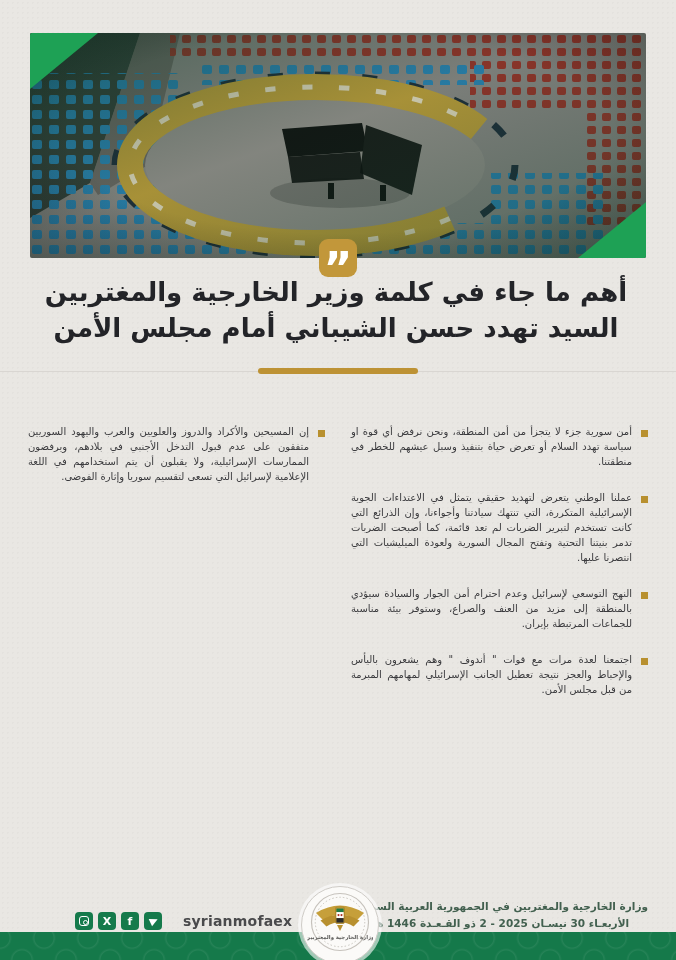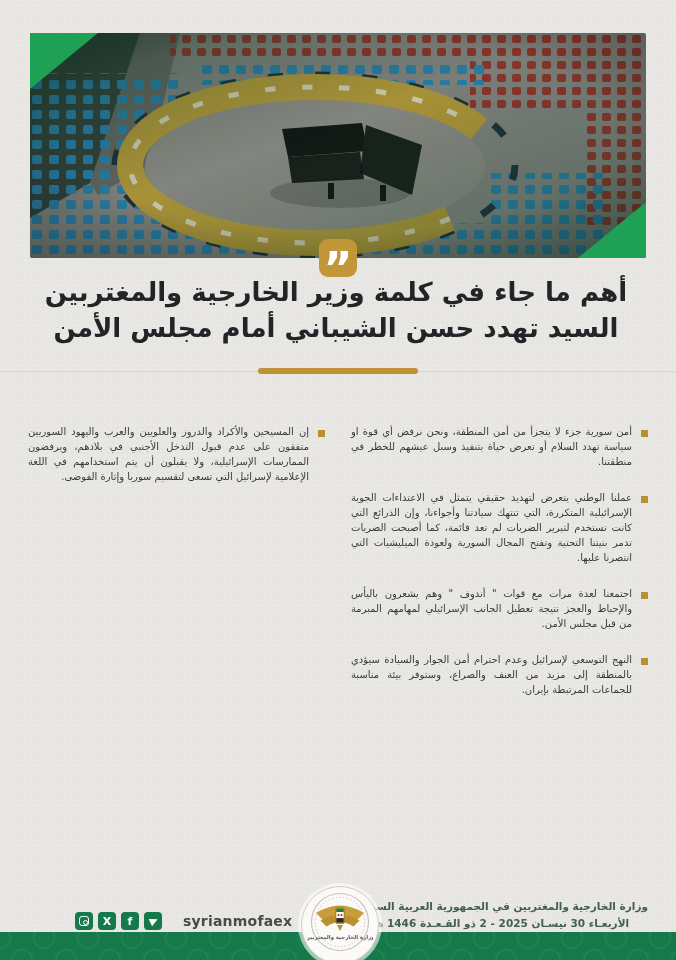"اجتمعنا لعدة مرات مع قوات" p.bullet { order: before "النهج التوسعي لإسرائيل وعدم احترام" -> after "النهج التوسعي لإسرائيل وعدم احترام" }
